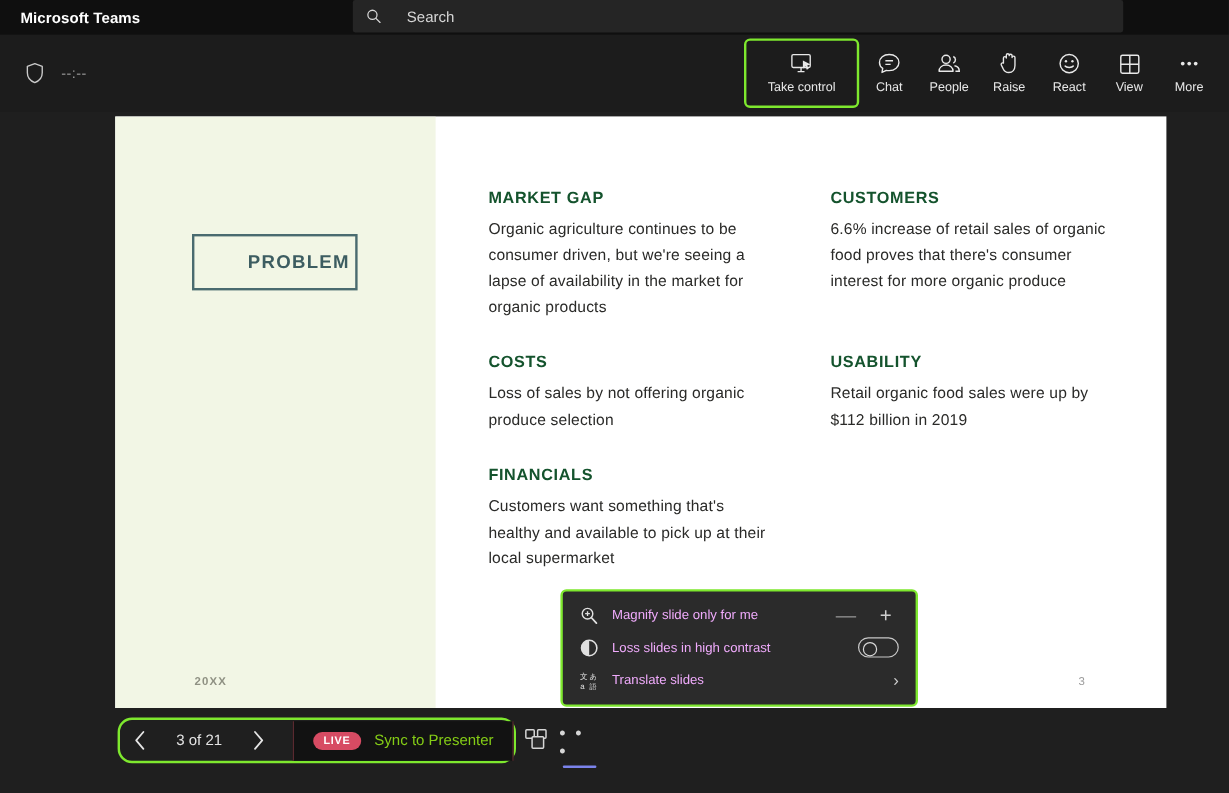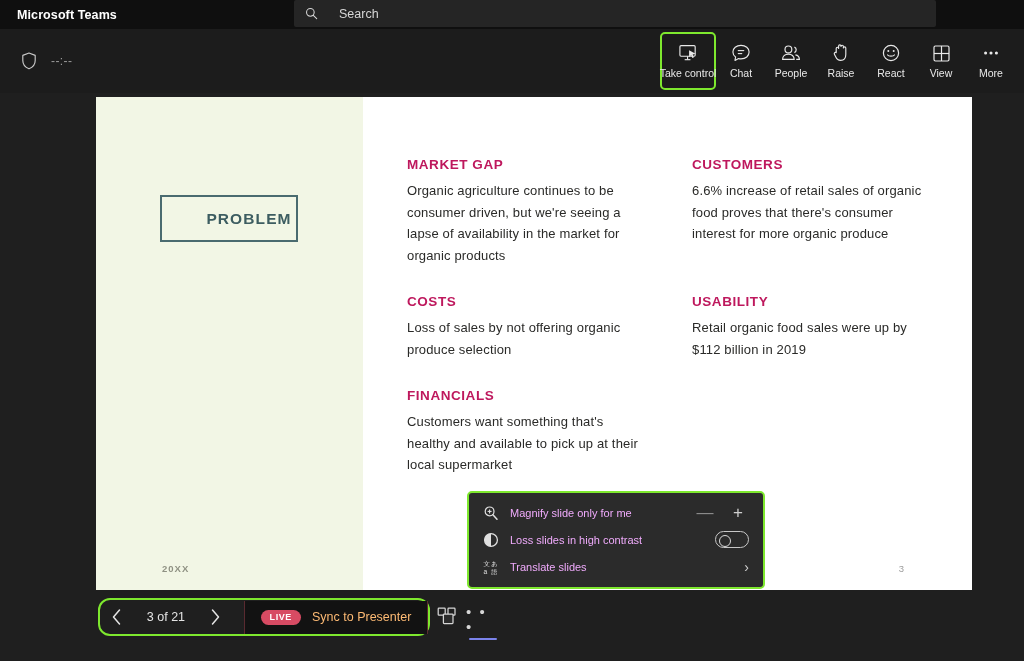"Take control" .tool.highlight { width: 56px -> 96px }
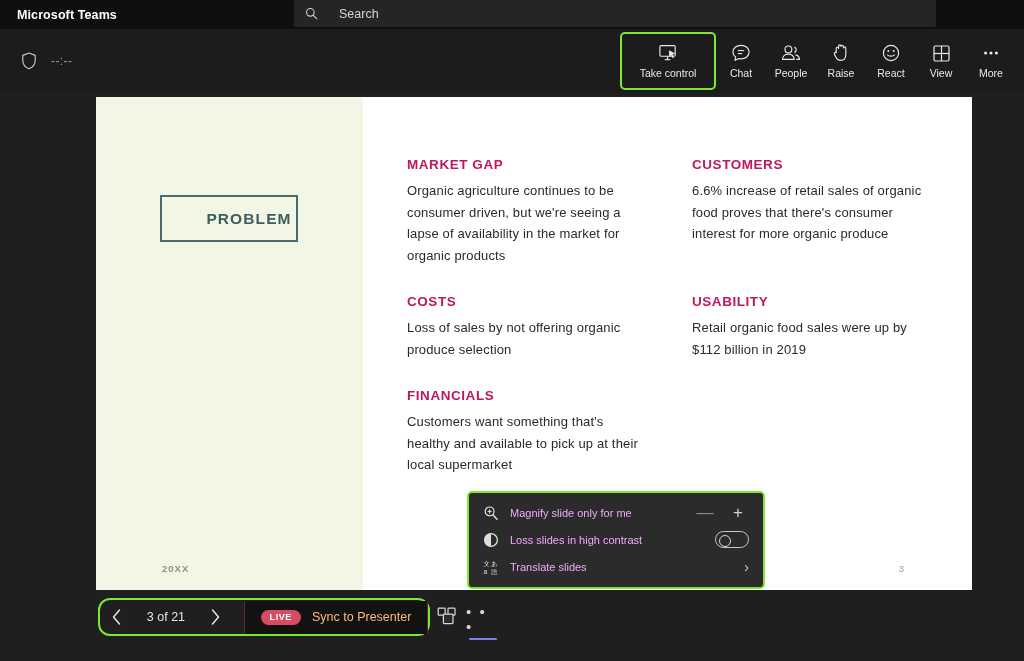"MARKET GAP" .blk-title { color: #be185d -> #14532d }
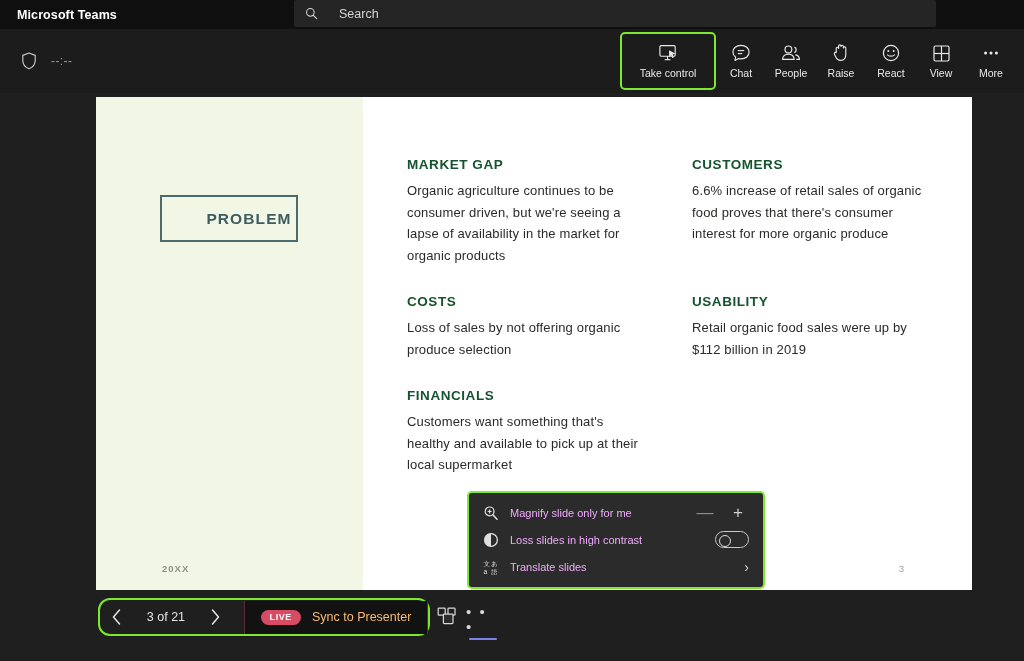"Sync to Presenter" .sync-label { color: #fdba74 -> #84cc16 }
